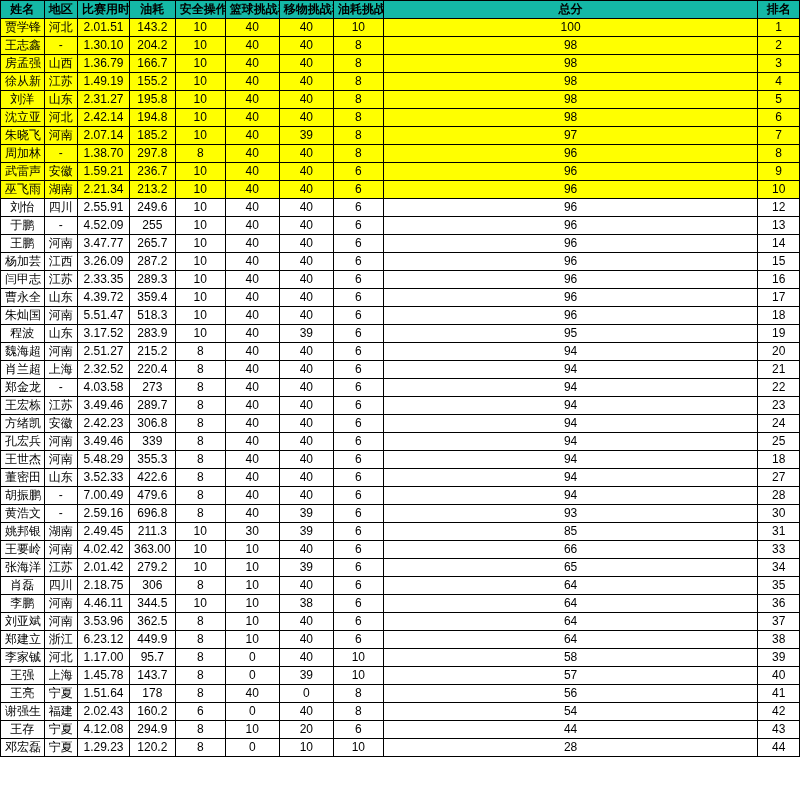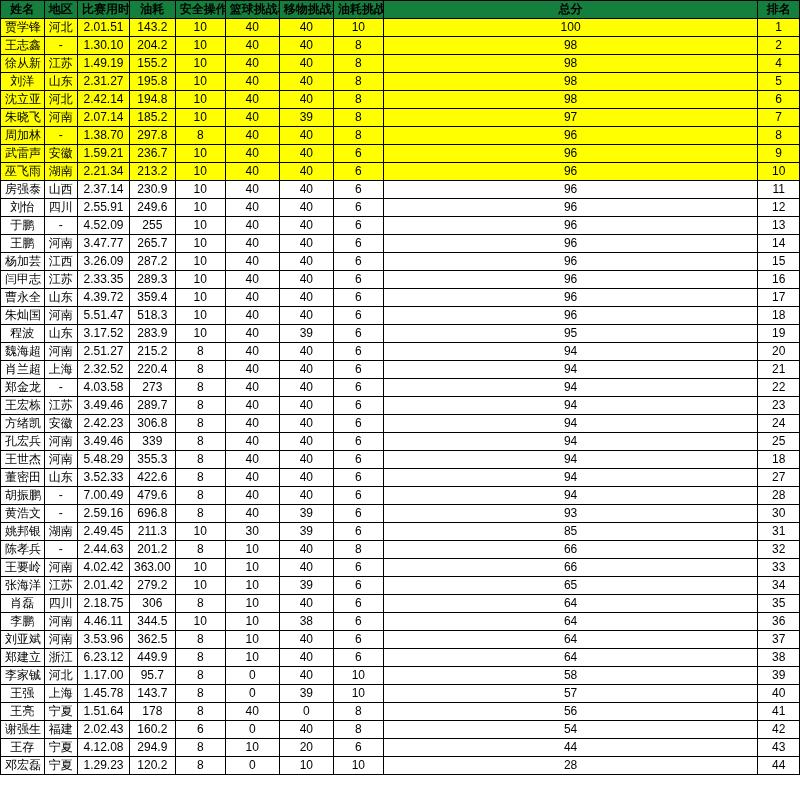"姓名" .tbl th { background: #15803d -> #14b8a6 }
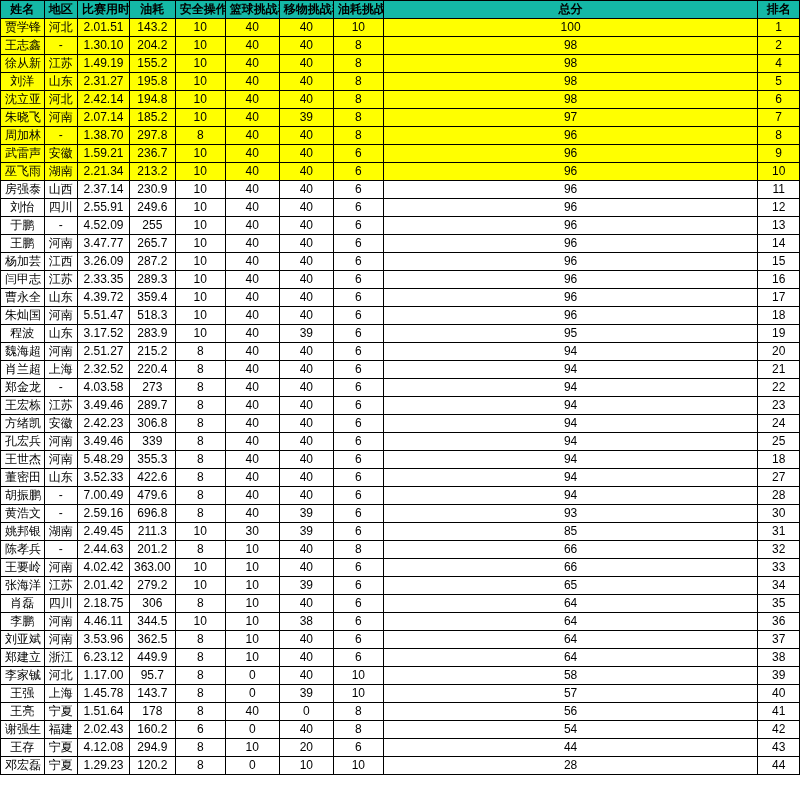"房孟强" tr.hl { html: none -> <tr> <td>房孟强</td> <td>山西</td> <td>1.36.79</td> <td>166.7</td> <td>10</td> <td>40</td> <td>40</td> <td>8</td> <td>98</td> <td>3</td> </tr> }
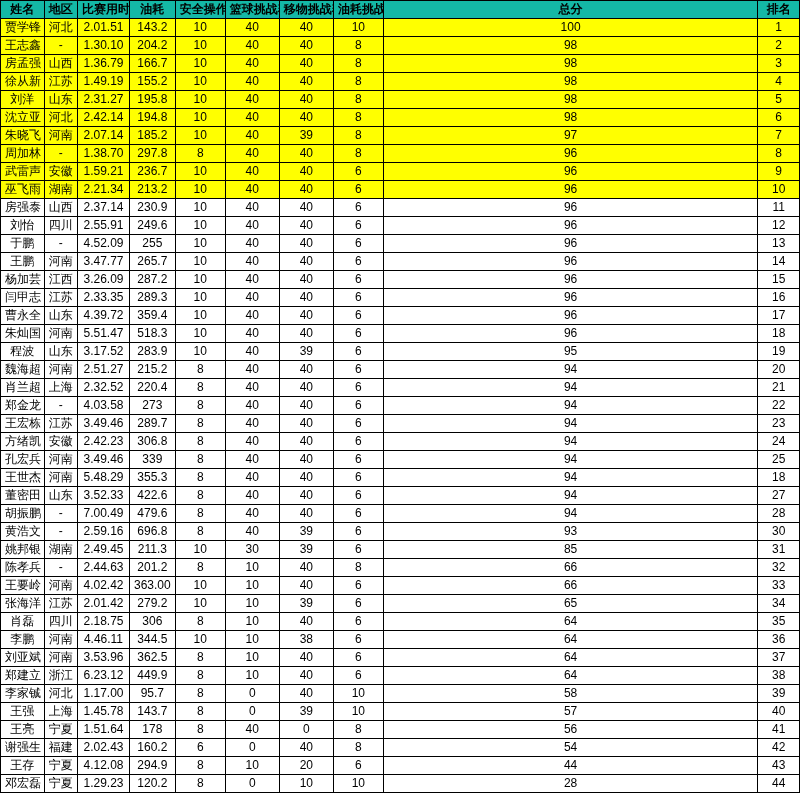"房强泰" tr { html: <tr> <td>房强泰</td> <td>山西</td> <td>2.37.14</td> <td>230.9</td> <td>10</td> <td>40</td> <td>40</td> <td>6</td> <td>96</td> <td>11</td> </tr> -> none }
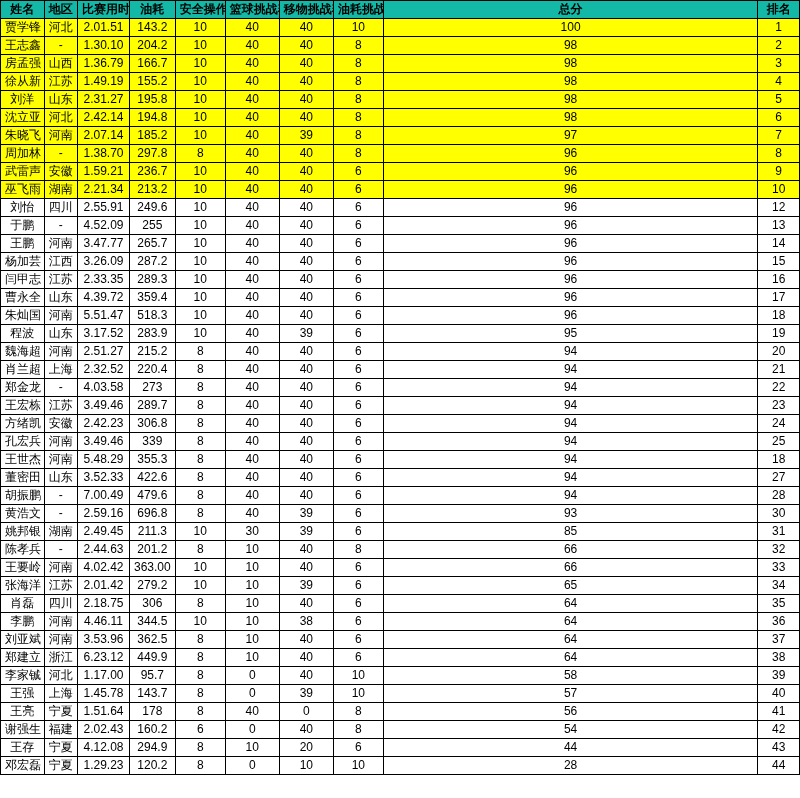"陈孝兵" tr { html: <tr> <td>陈孝兵</td> <td>-</td> <td>2.44.63</td> <td>201.2</td> <td>8</td> <td>10</td> <td>40</td> <td>8</td> <td>66</td> <td>32</td> </tr> -> none }
